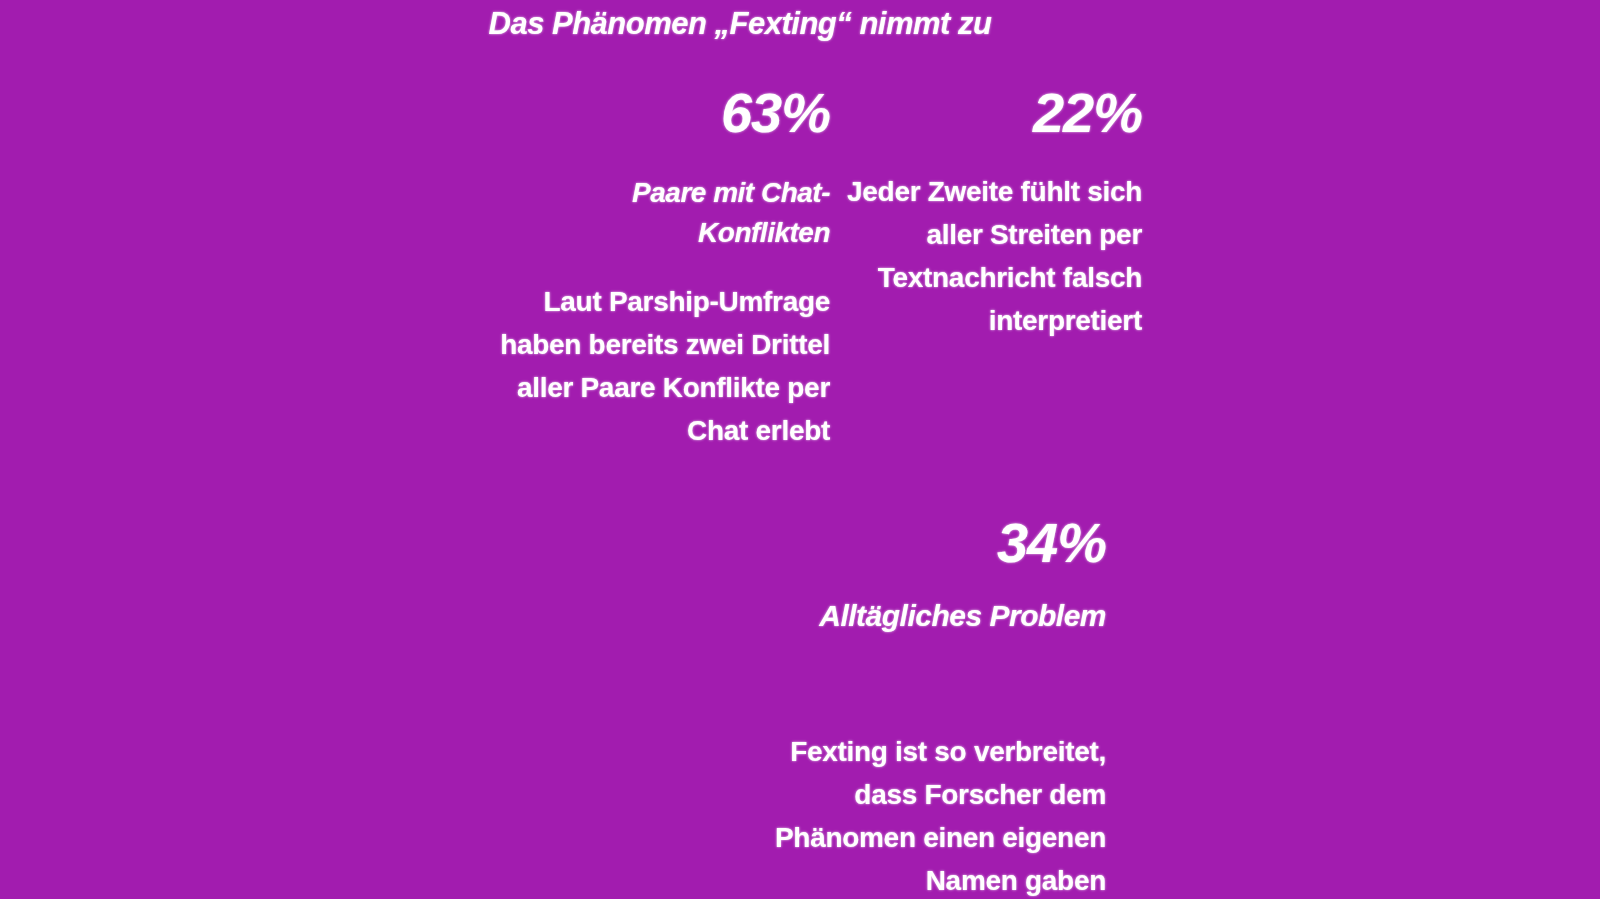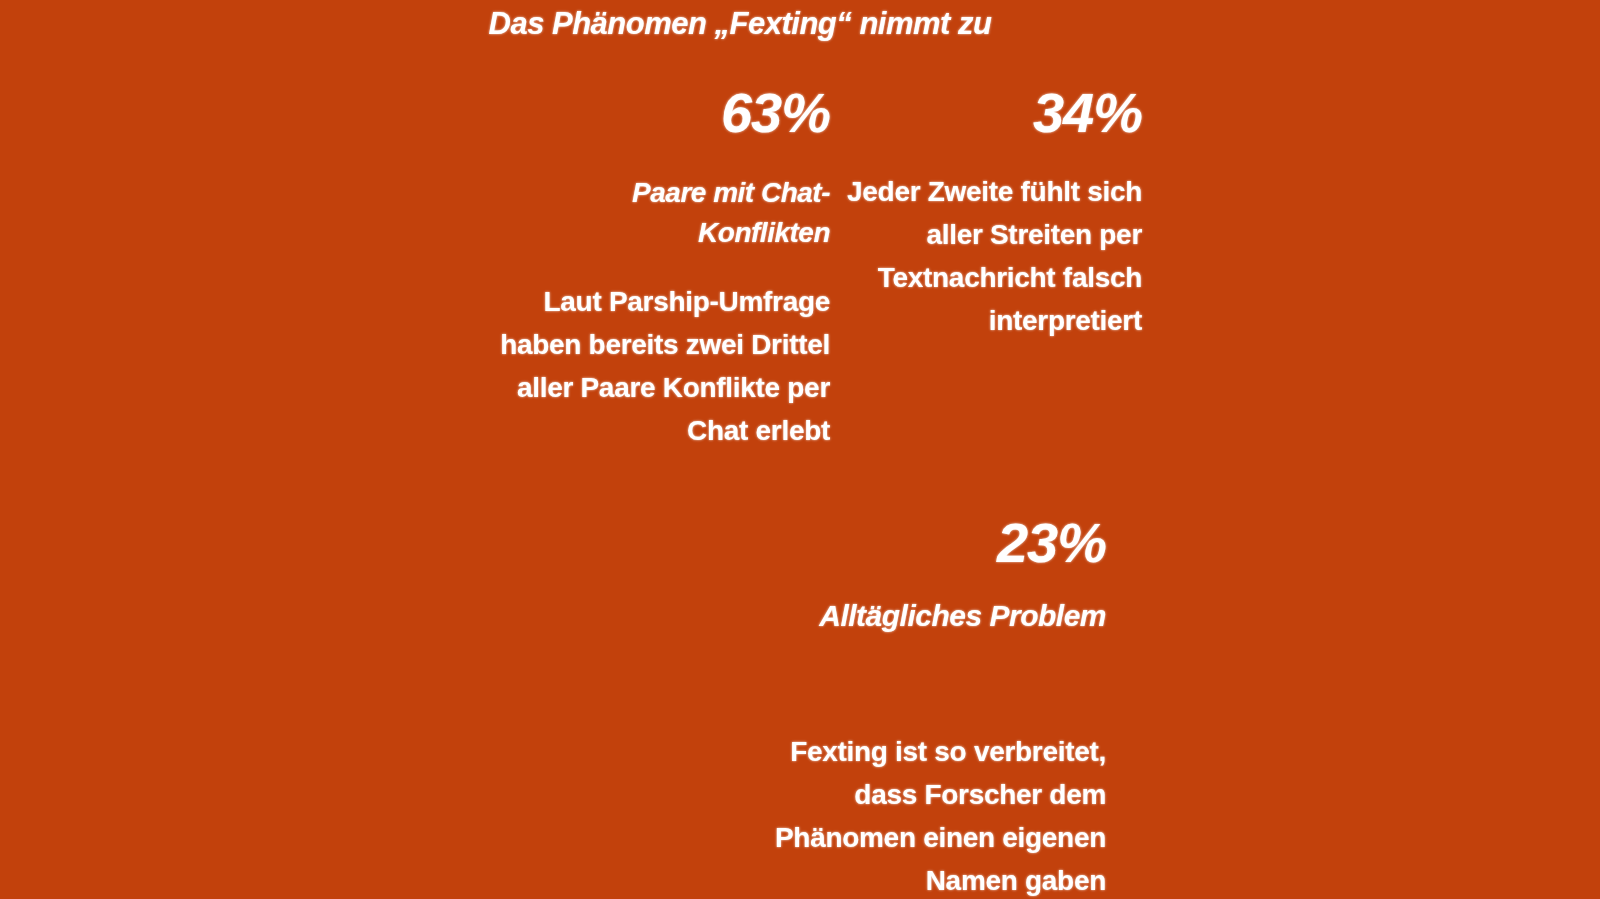"Das Phänomen „Fexting“ nimmt zu" div.stage { background: #c2410c -> #a21caf }
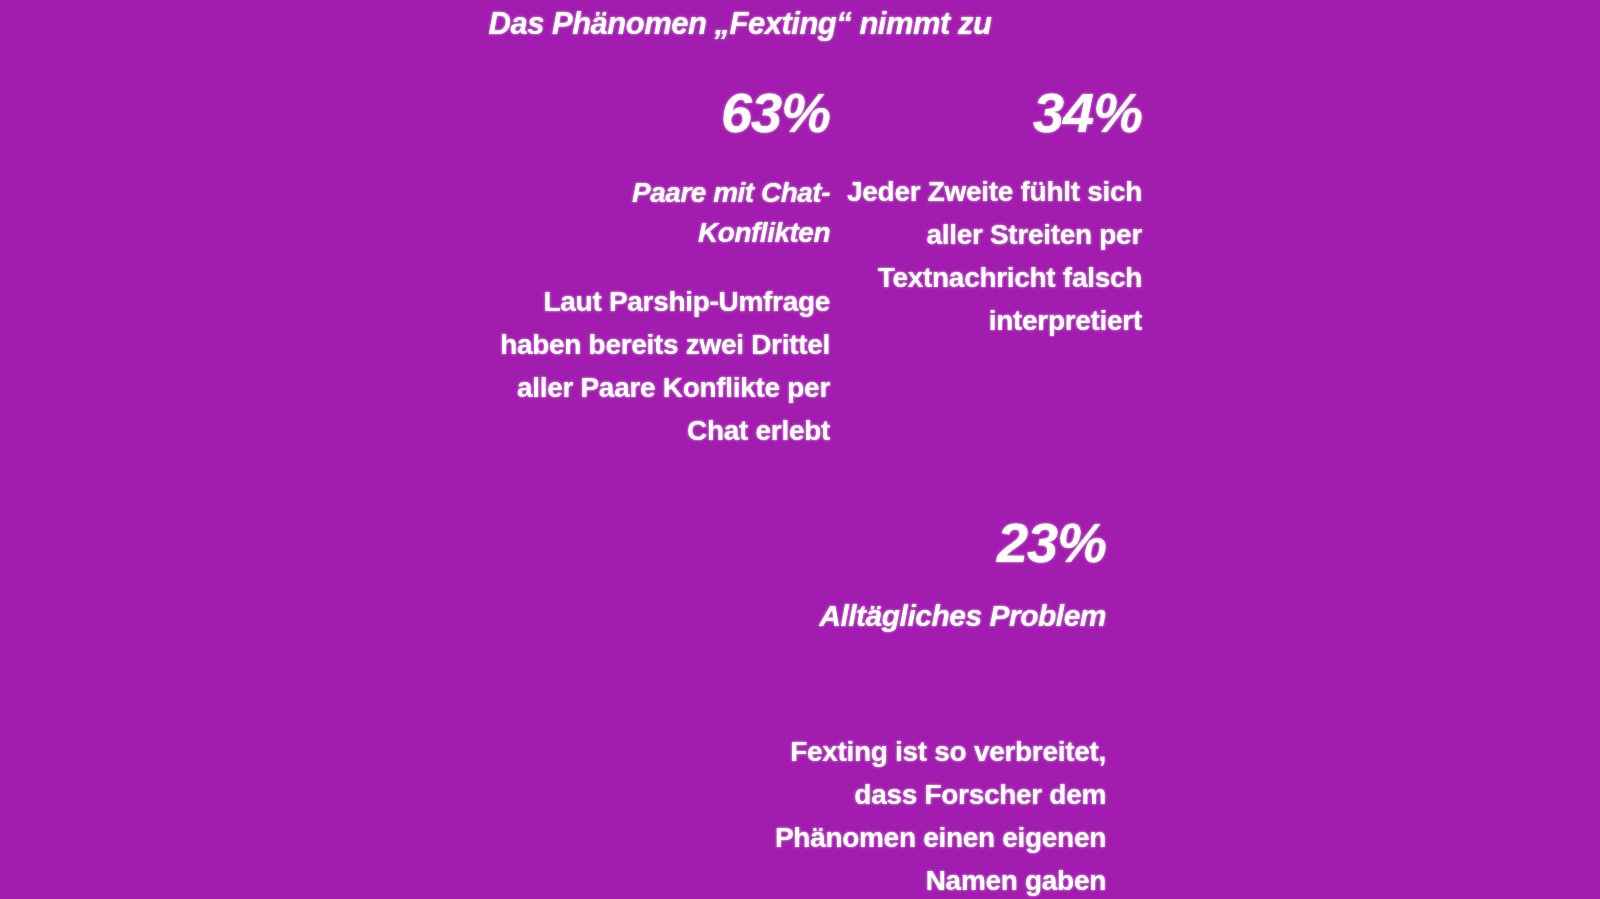"34%" div.value { text: 34% -> 22% }
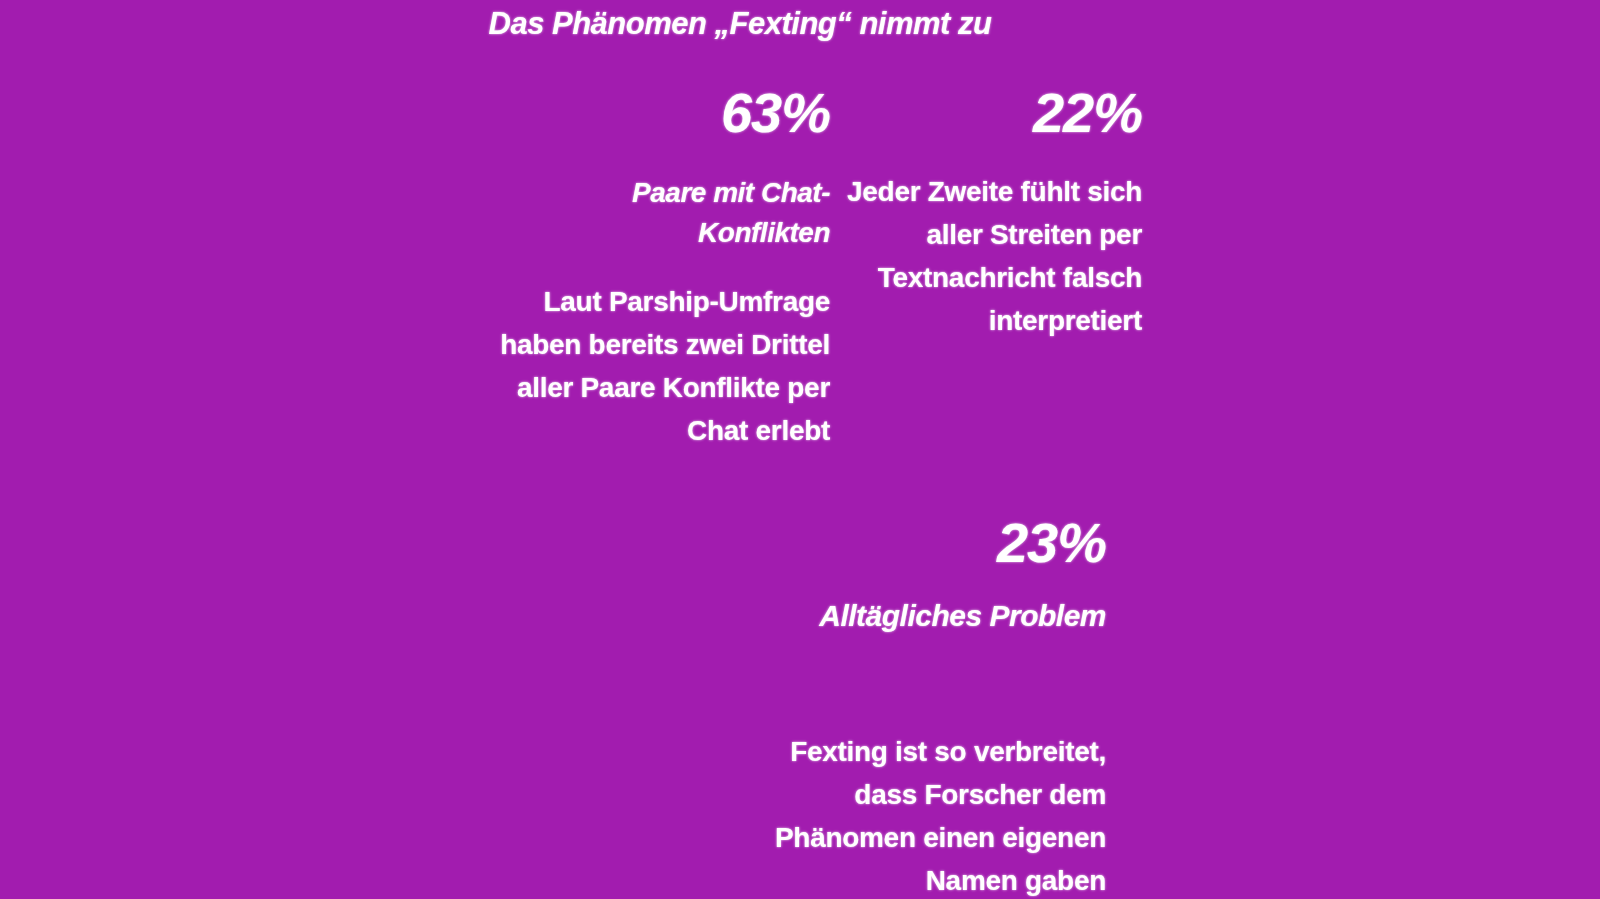"23%" div.value { text: 23% -> 34% }
